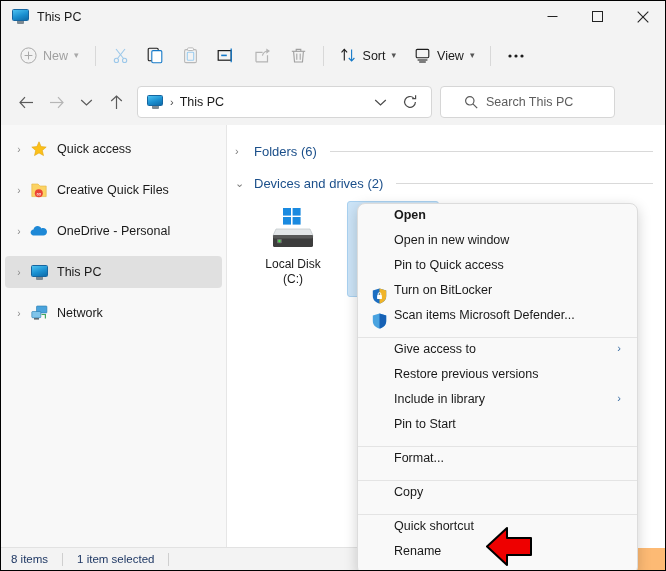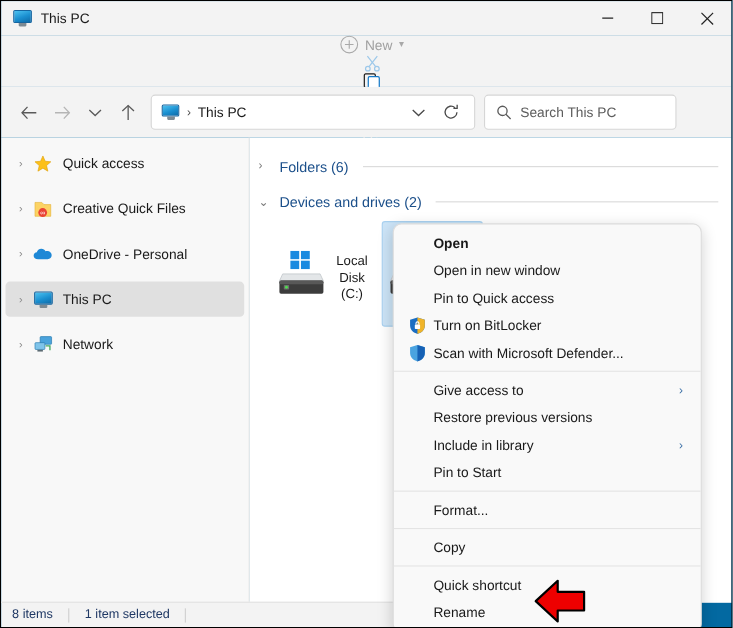"This PC" #app { background: #0369a1 -> #fdba74 }
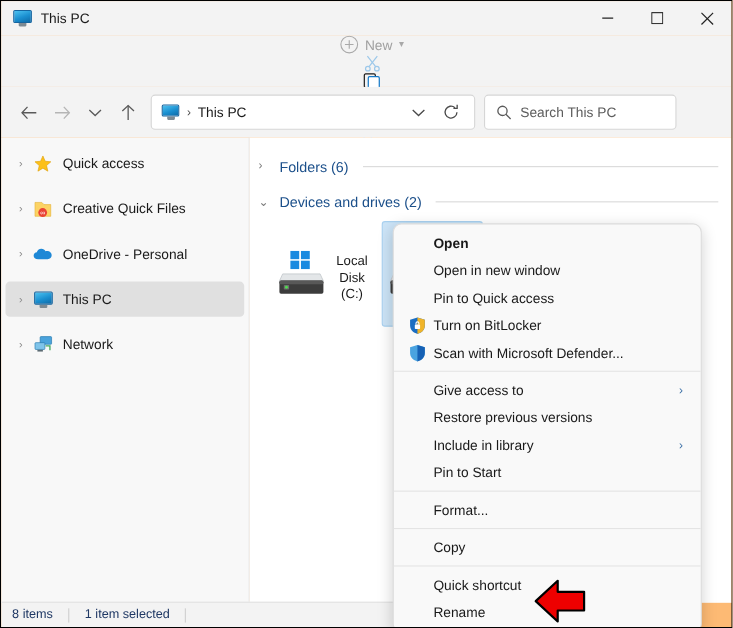"New" .toolbar { flex-direction: column -> none }
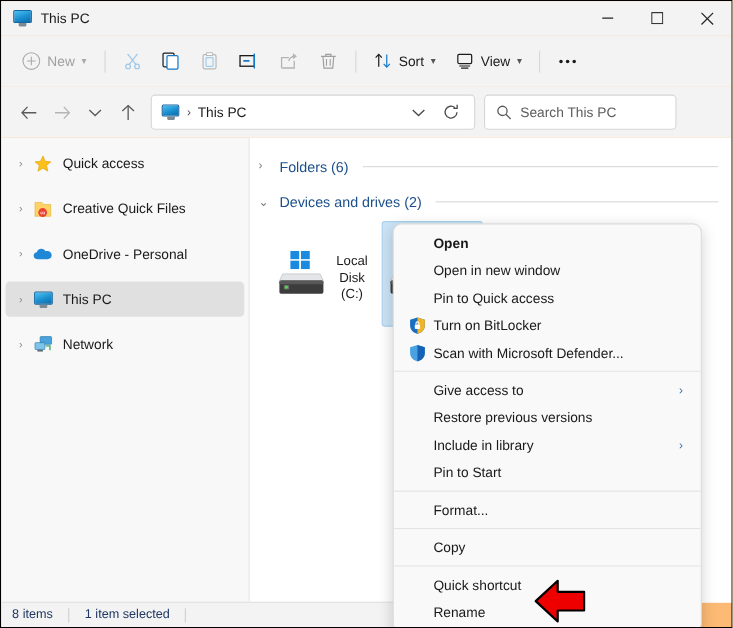"Search This PC" .searchbox { padding-left: 10px -> 23px }
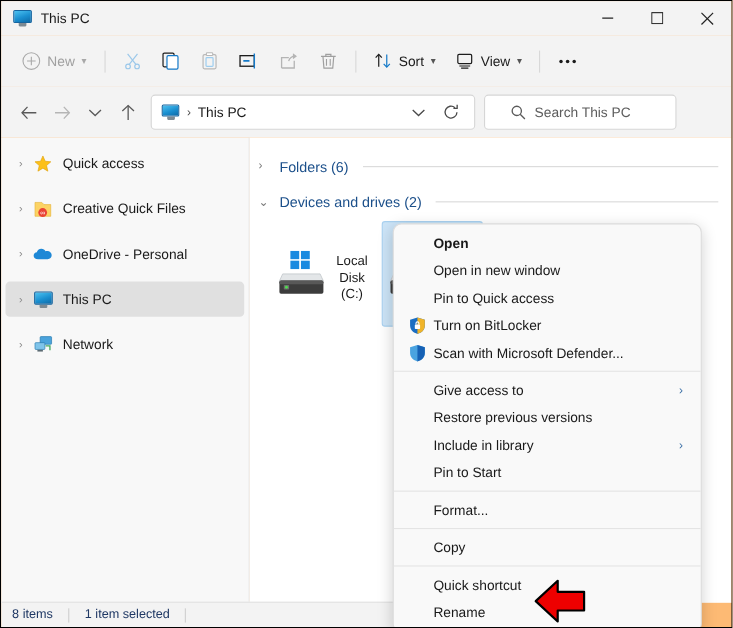"Open" .ctx-item { align-items: center -> none }
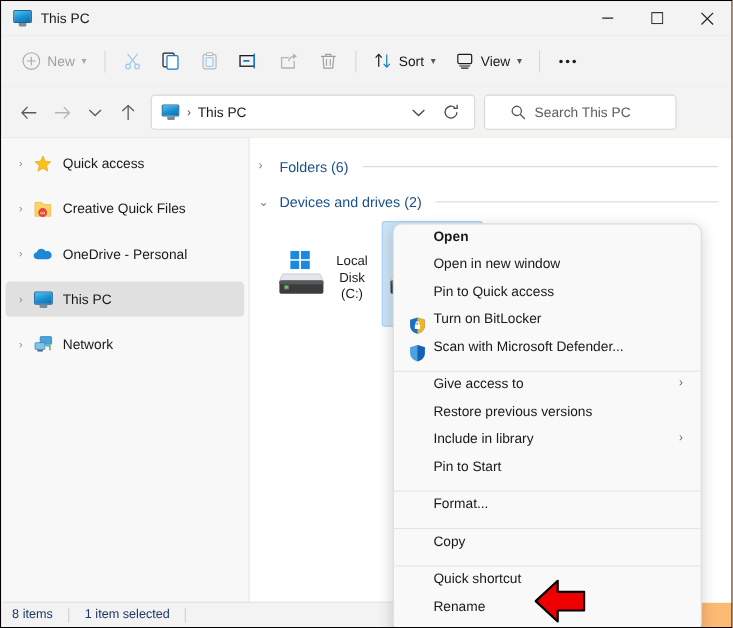"Local Disk" .drive-tile { flex-direction: row -> column }
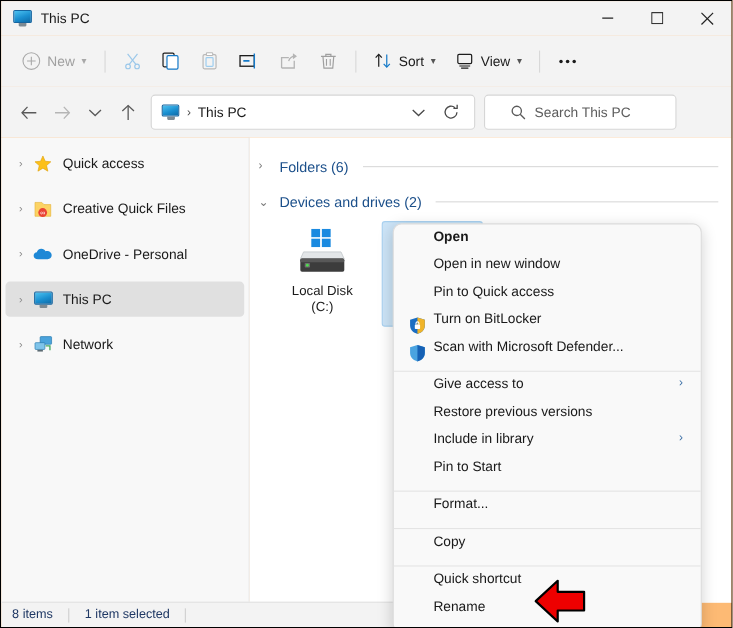"Scan with Microsoft Defender..." span.ctx-label { text: with -> items }
